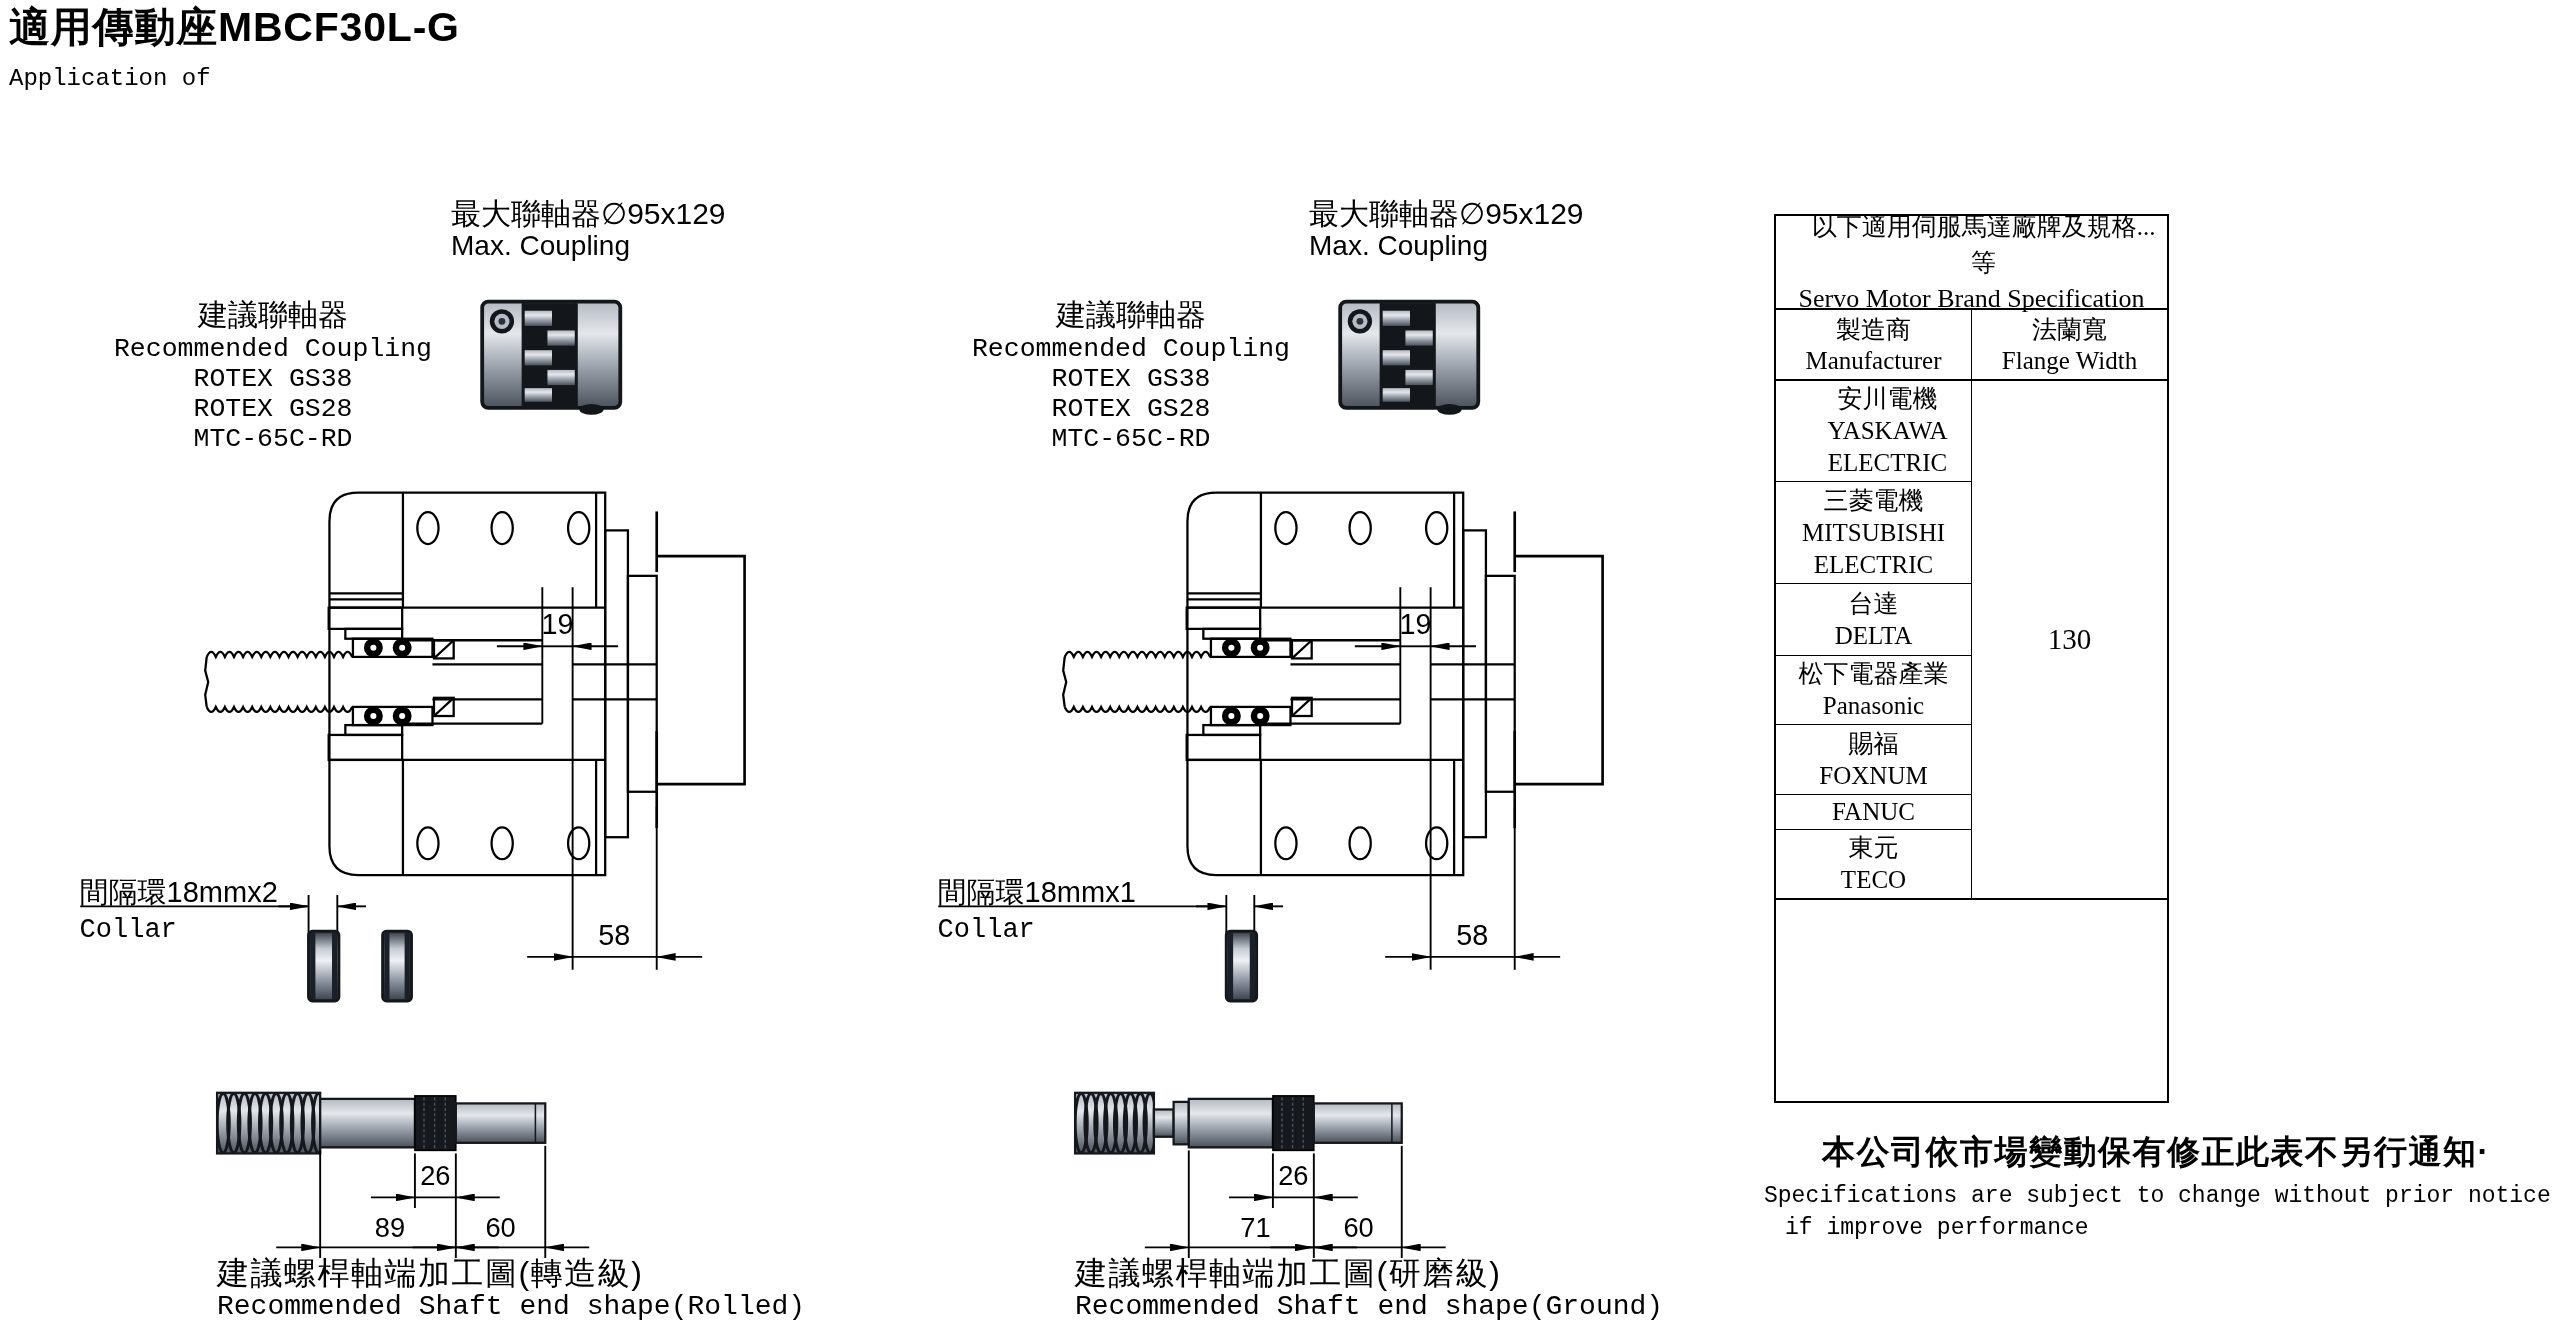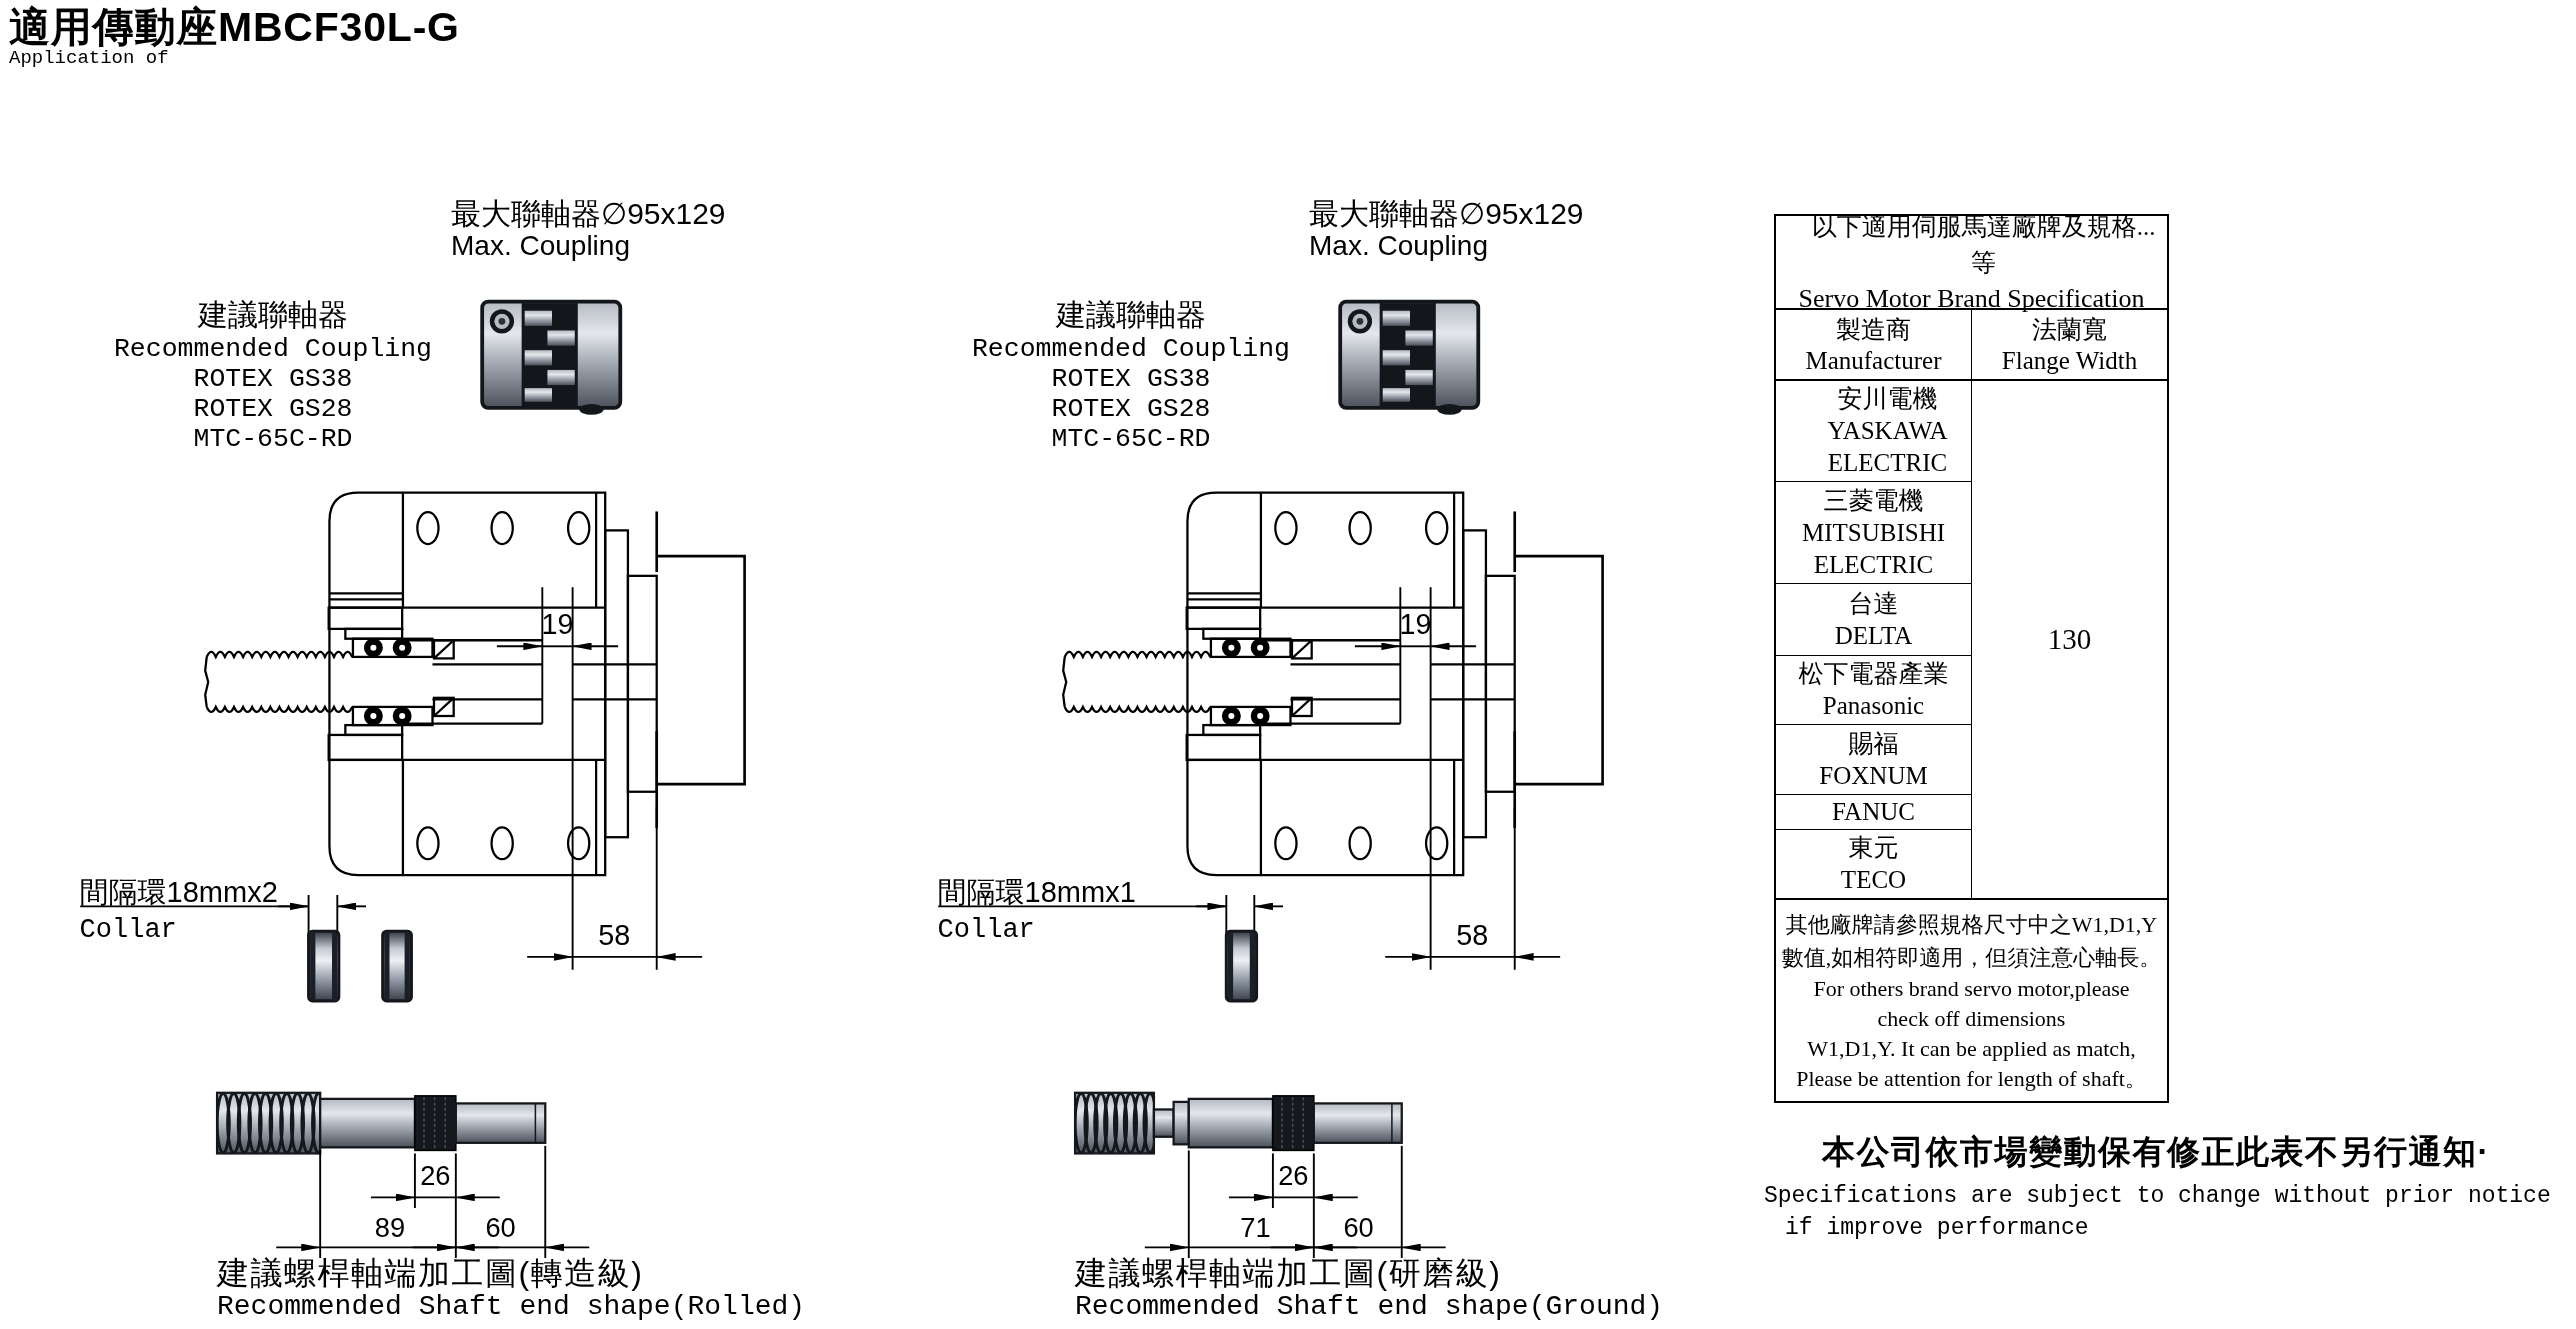"Application of" .page-subtitle { font-size: 19px -> 24px; top: 47px -> 65px }
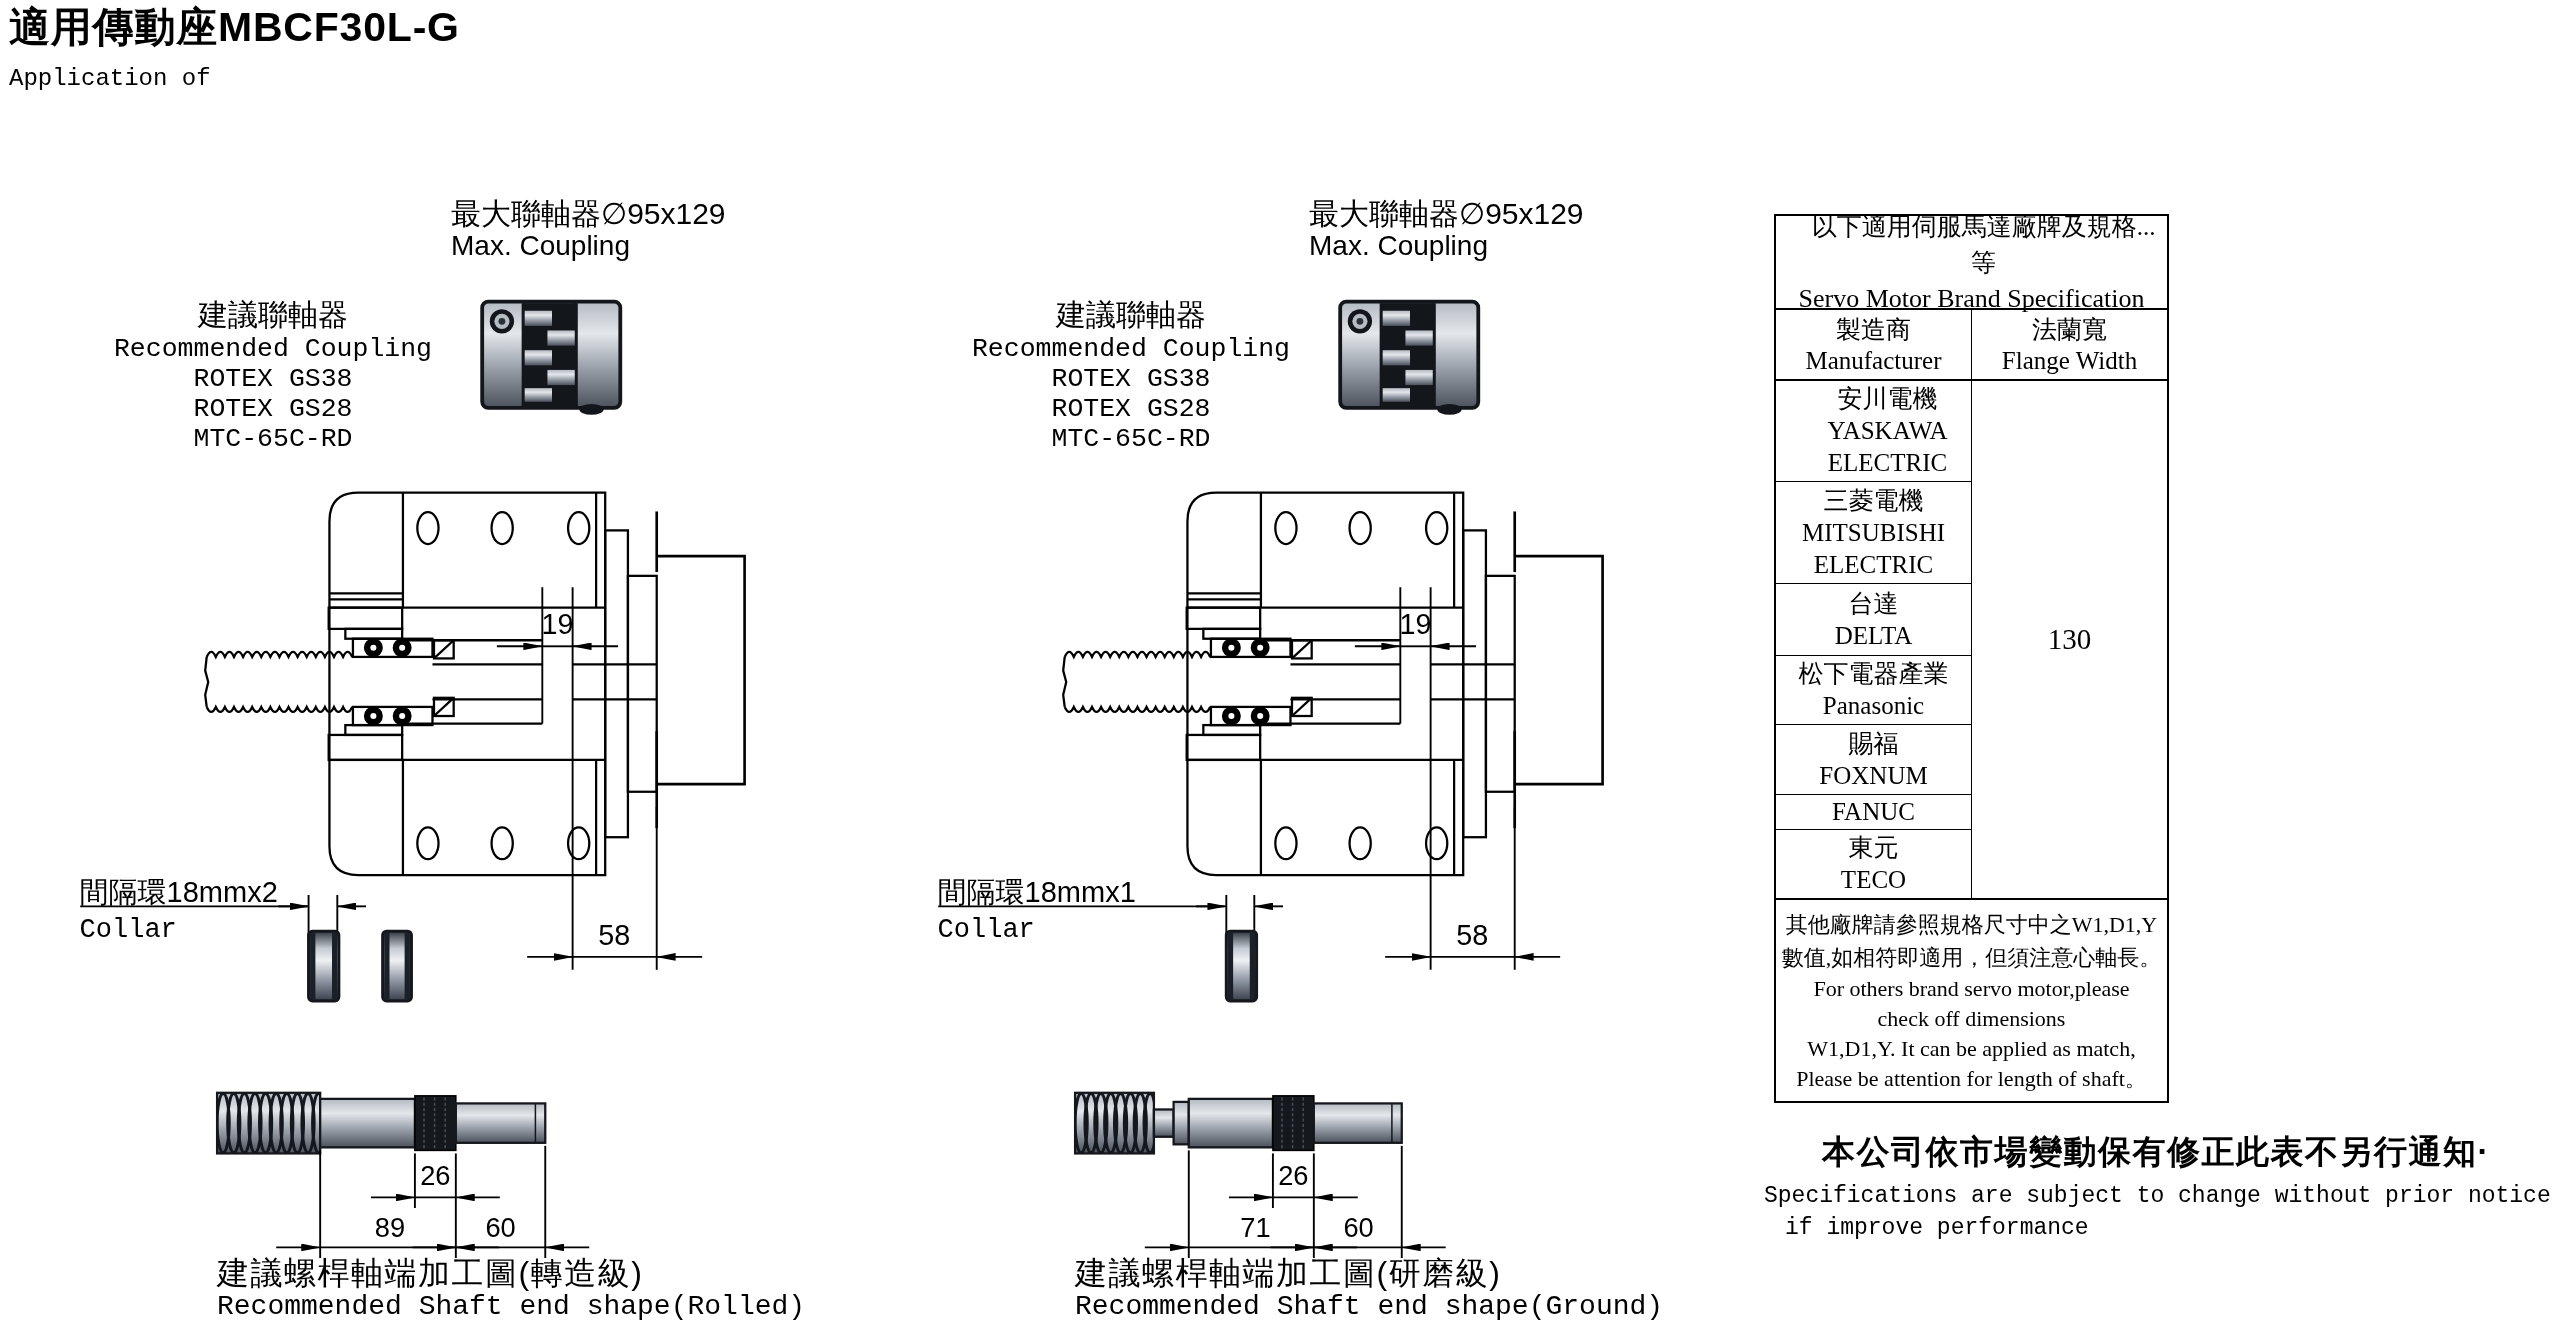"其他廠牌請參照規格尺寸中之W1,D1,Y" div.tbl-note { html: <div> <div>其他廠牌請參照規格尺寸中之W1,D1,Y</div> <div>數值,如相符即適用，但須注意心軸長。</div> <div>For others brand servo motor,please</div> <div>check off dimensions</div> <div>W1,D1,Y. It can be applied as match,</div> <div>Please be attention for length of shaft。</div> </div> -> none }
